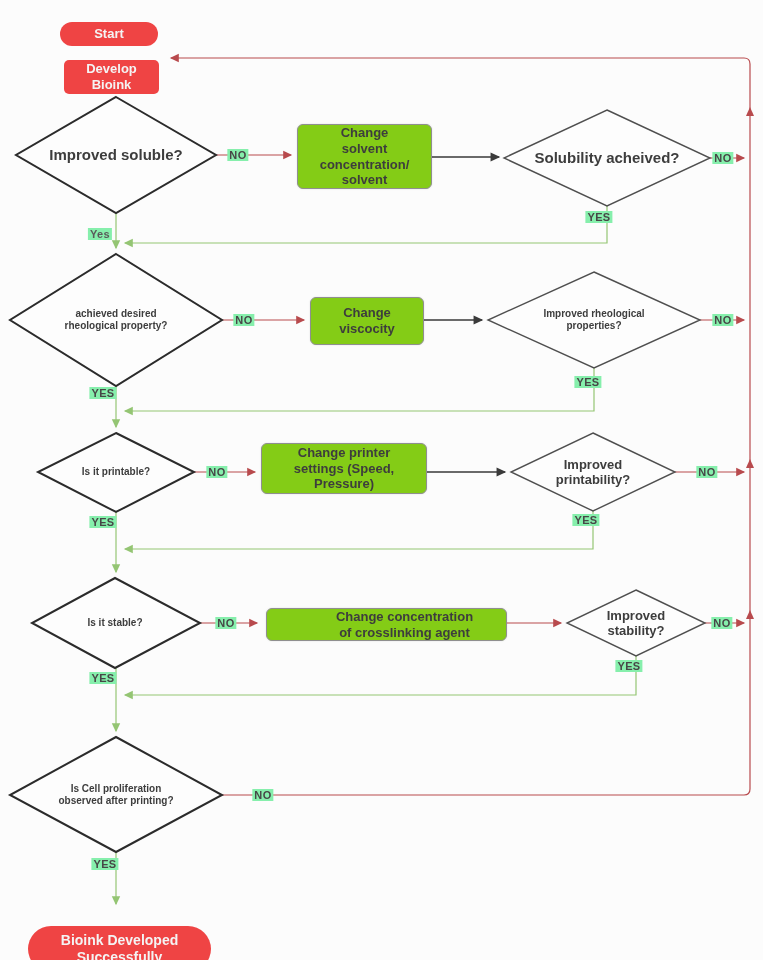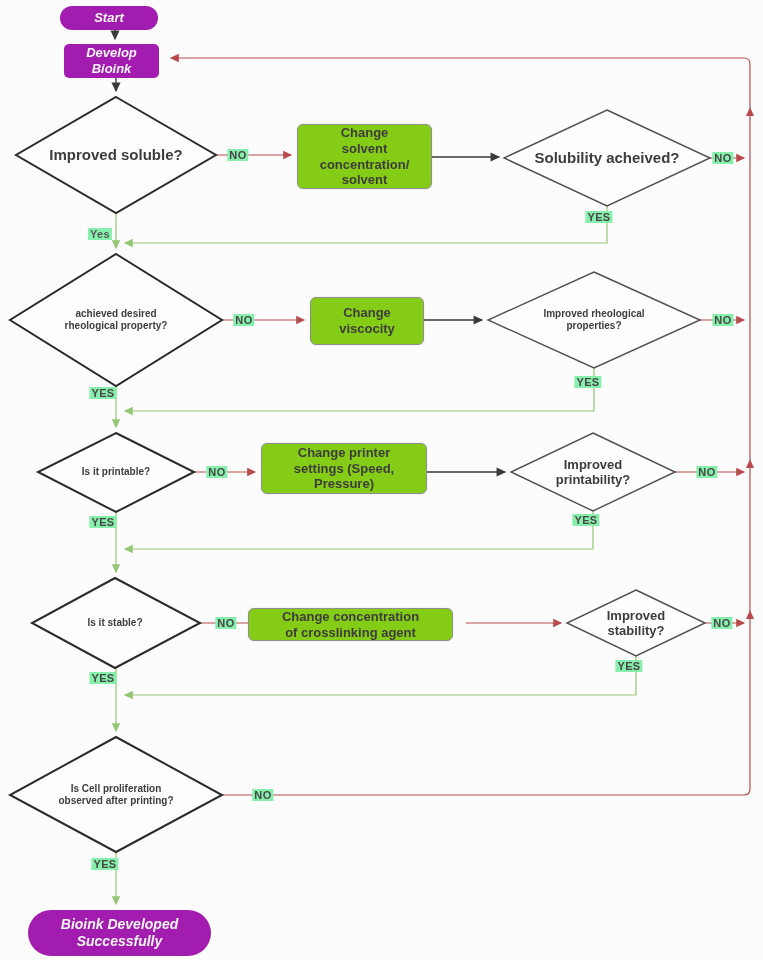"Start" .term { background: #a21caf -> #ef4444; font-style: italic -> none; margin-top: none -> 16px }
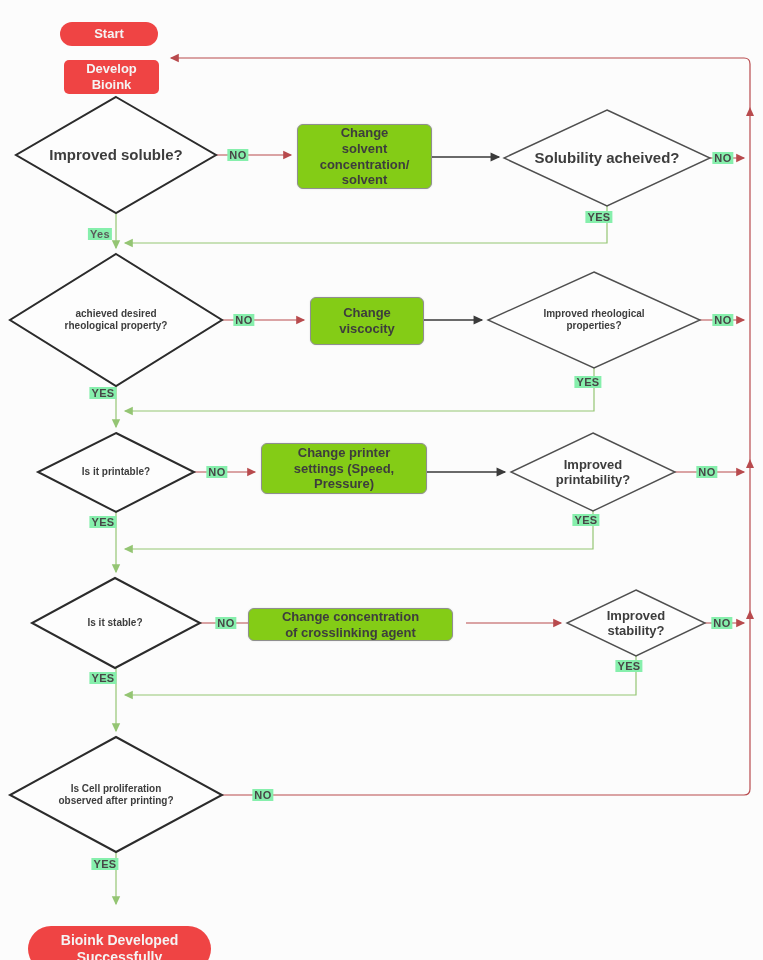"Change concentration" div.proc { left: 248px -> 266px; padding-left: none -> 36px }
